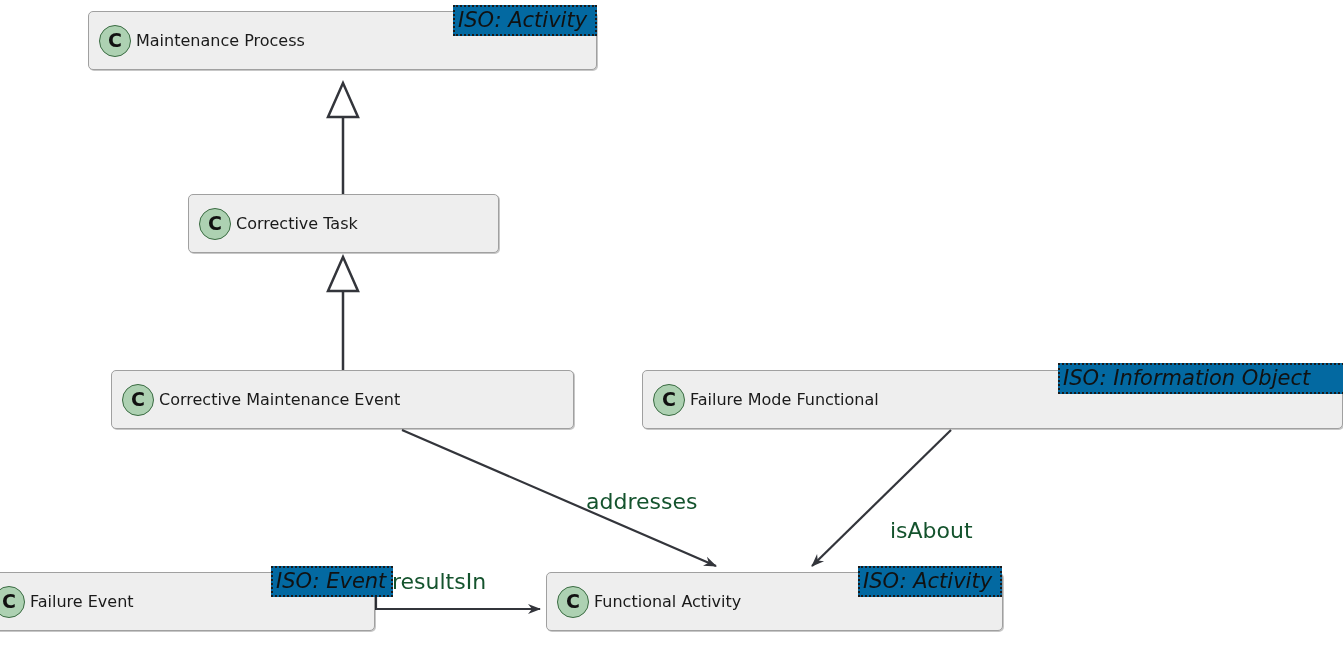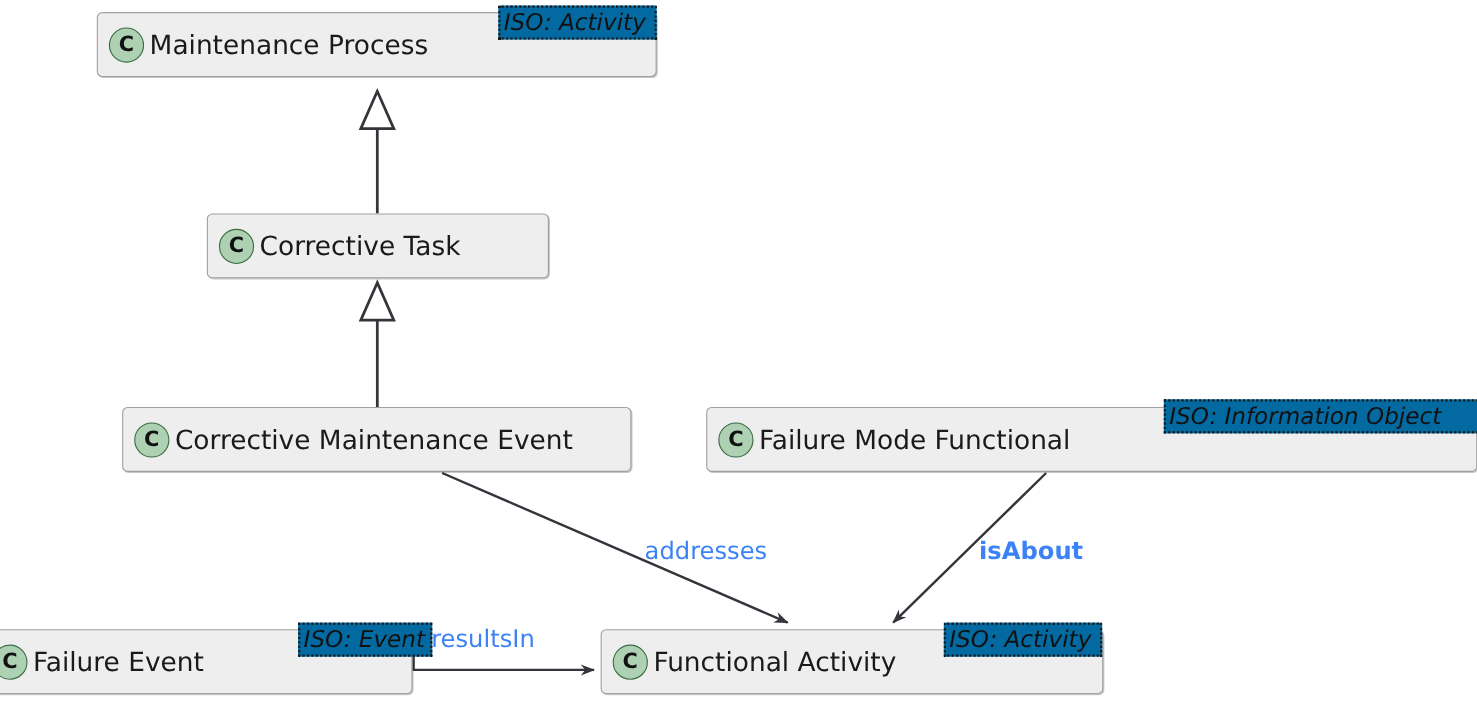"Maintenance Process" .class-label { font-size: 24px -> 16px }
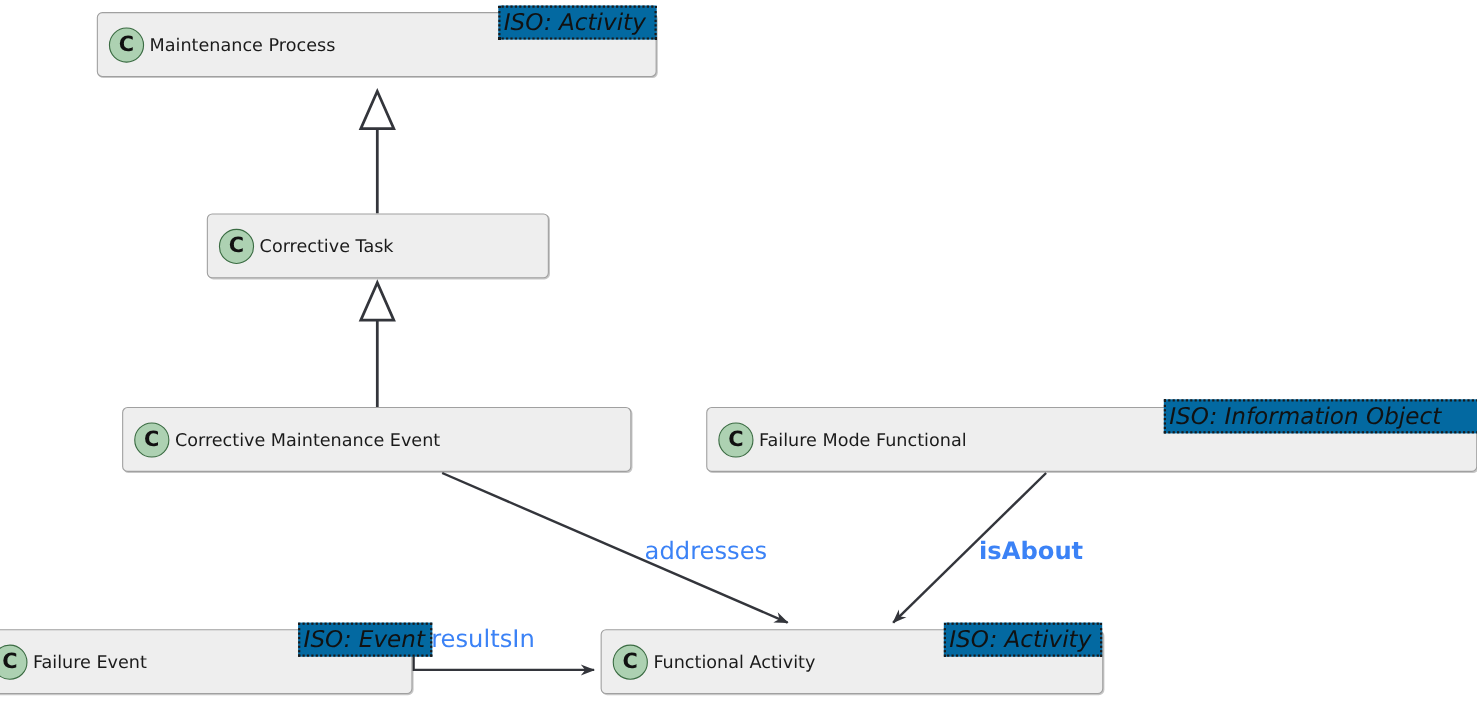"addresses" .edge-label { color: #3b82f6 -> #14532d }
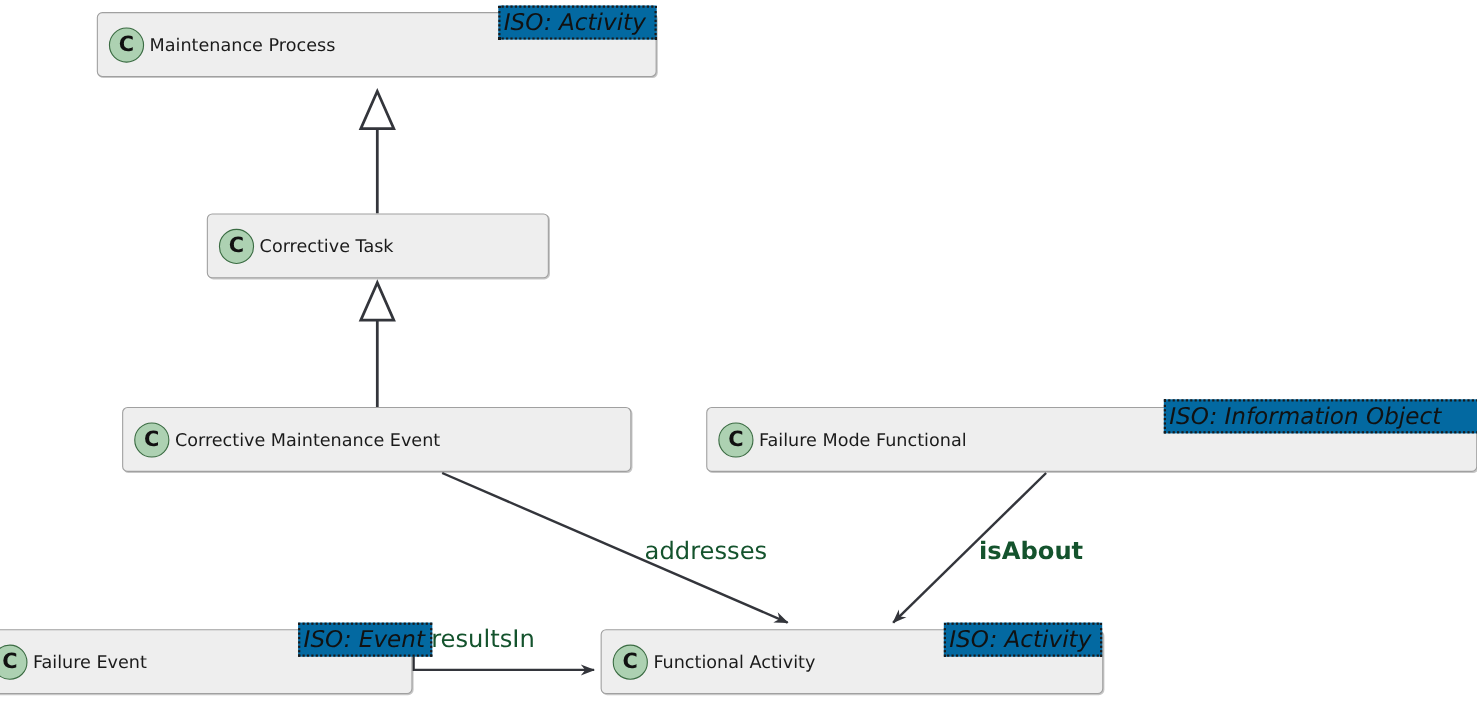"isAbout" div.edge-label { font-weight: bold -> none; top: 489px -> 518px }
